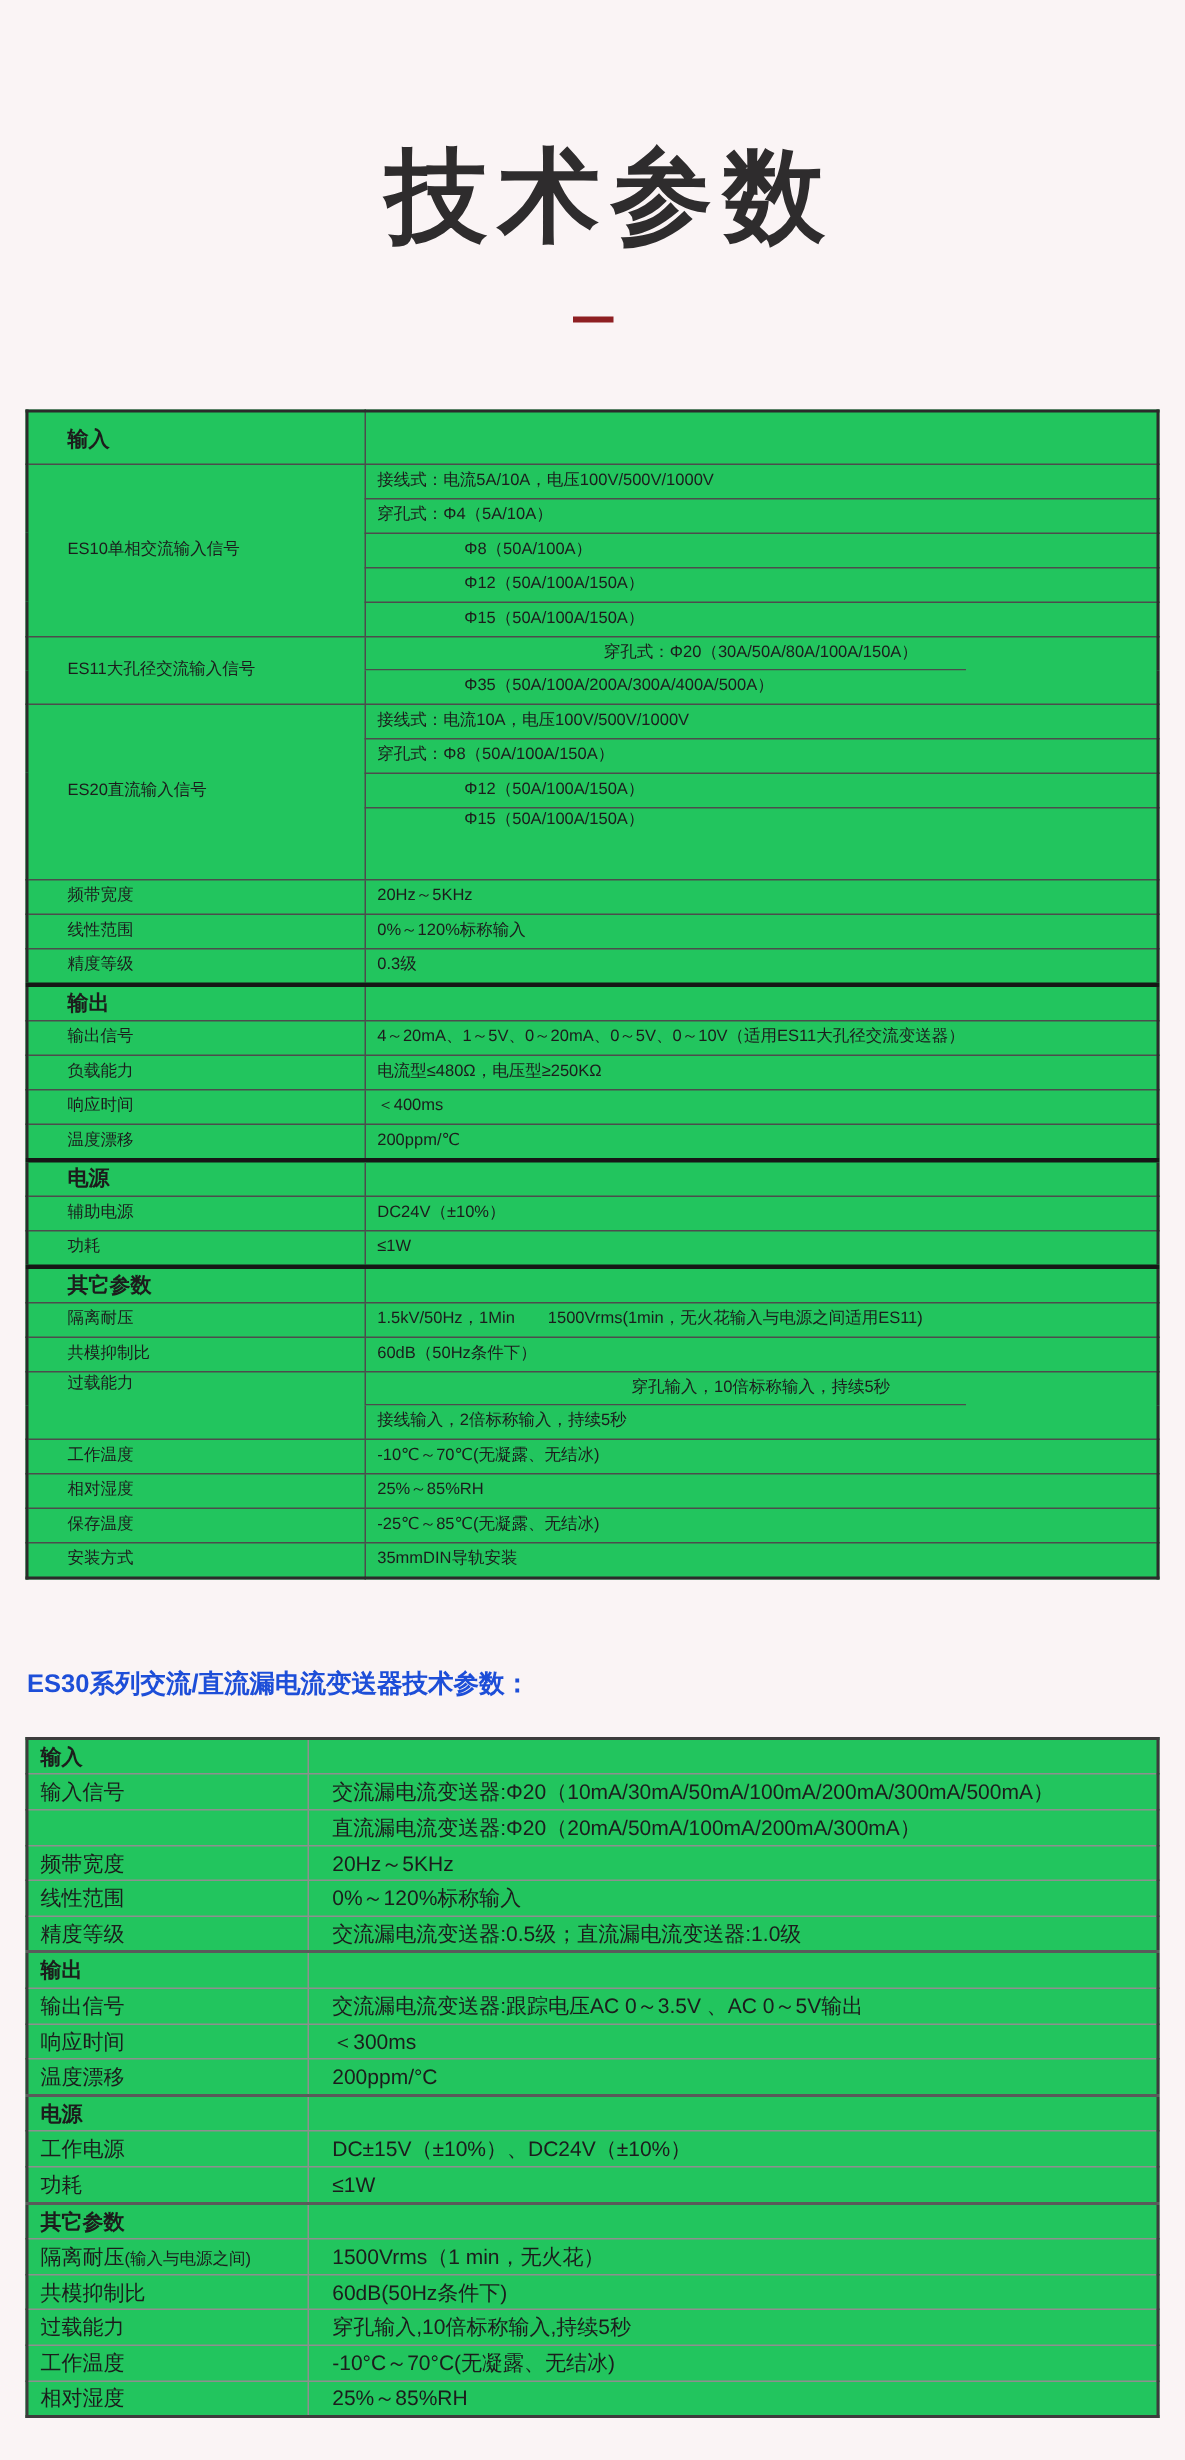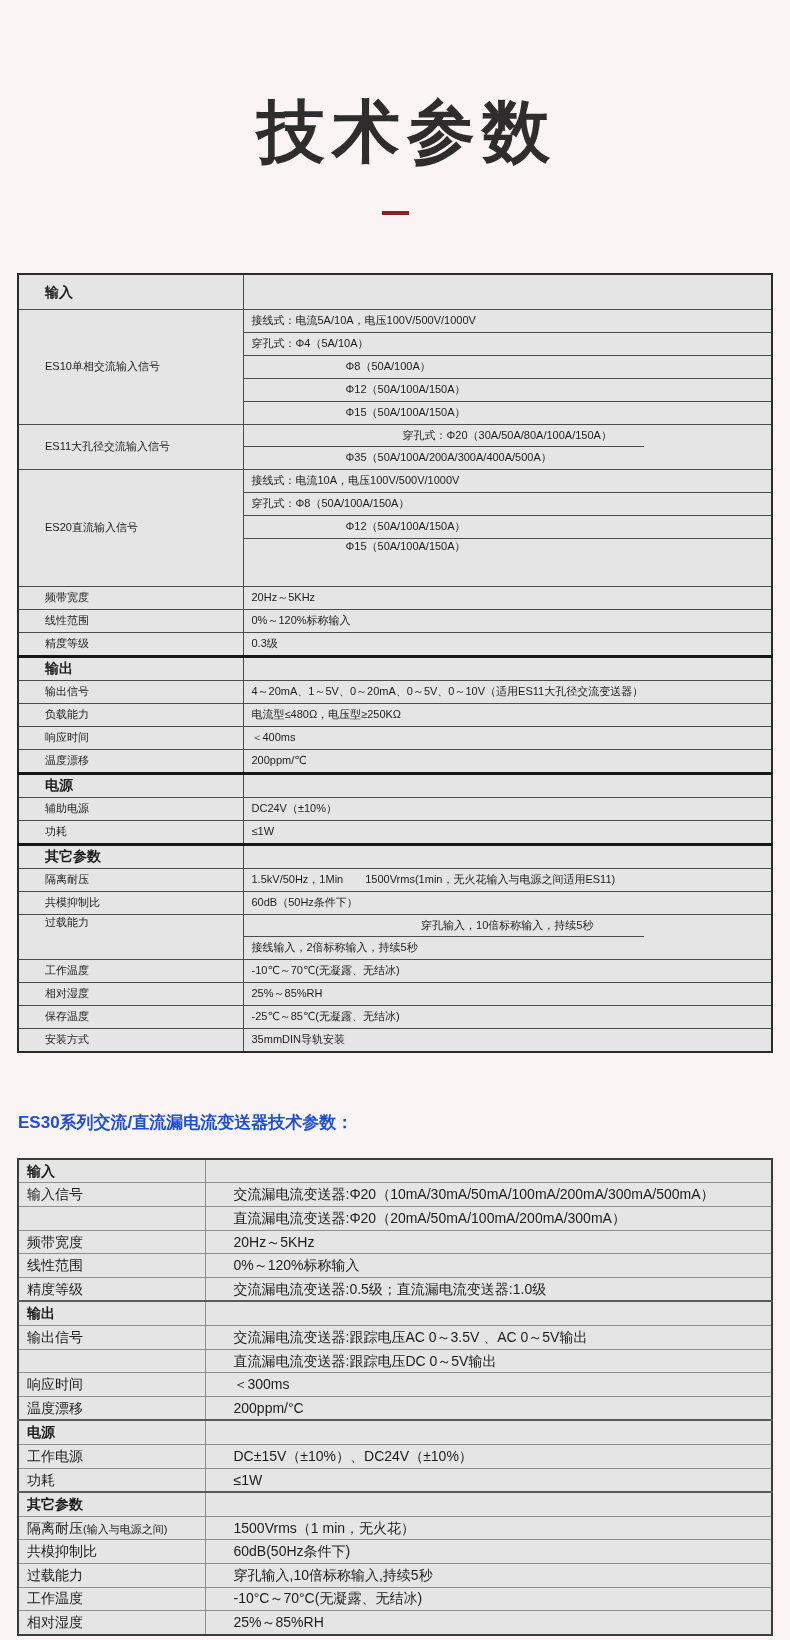"输入" table.spec { background: #e5e5e5 -> #22c55e }
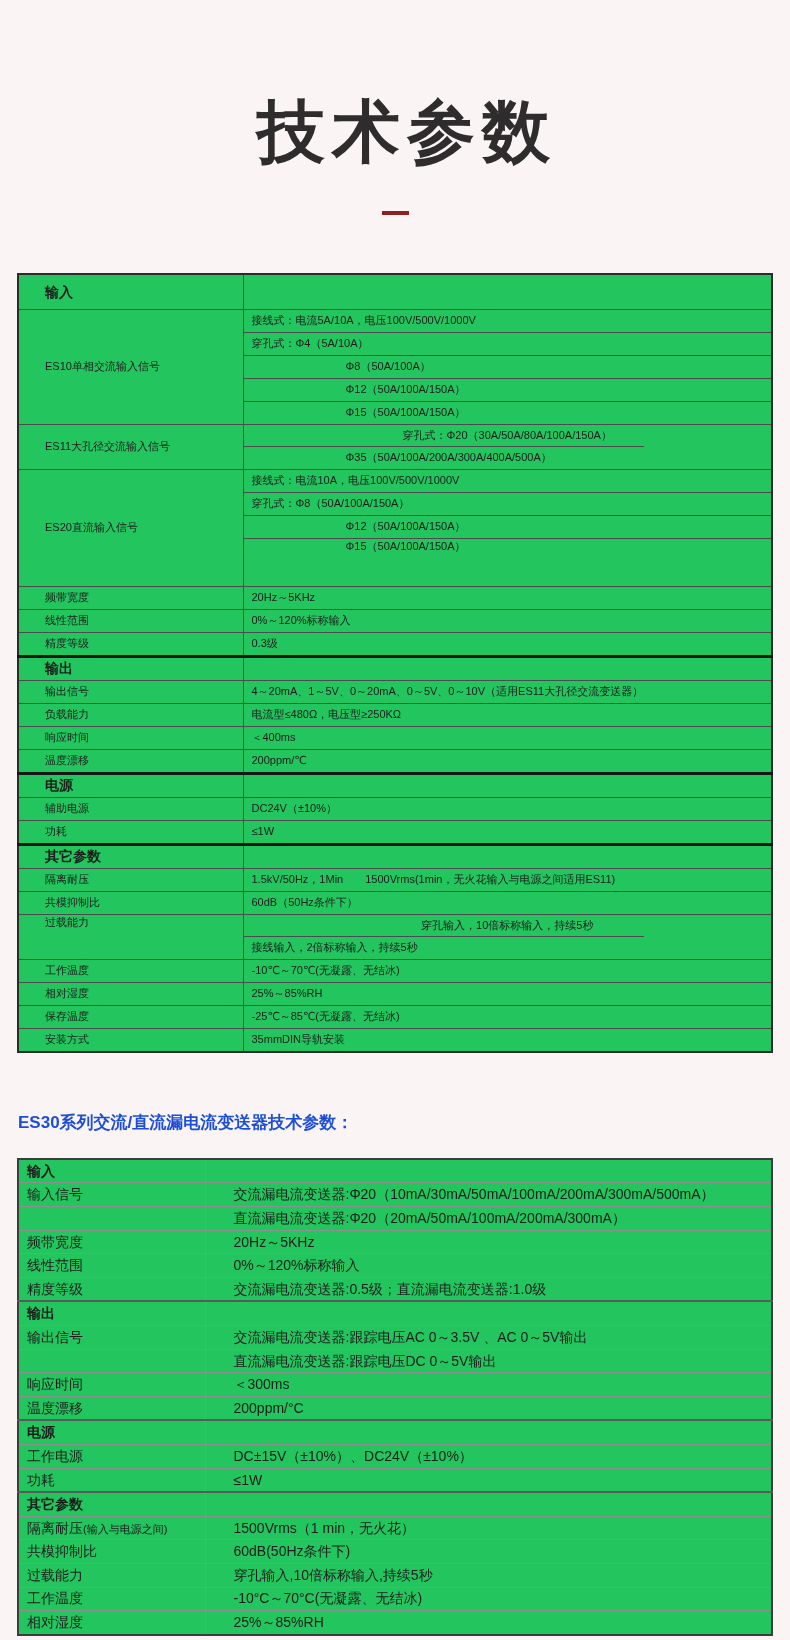"Φ8（50A/100A）" #t1 td.ind { padding-left: 102px -> 66px }
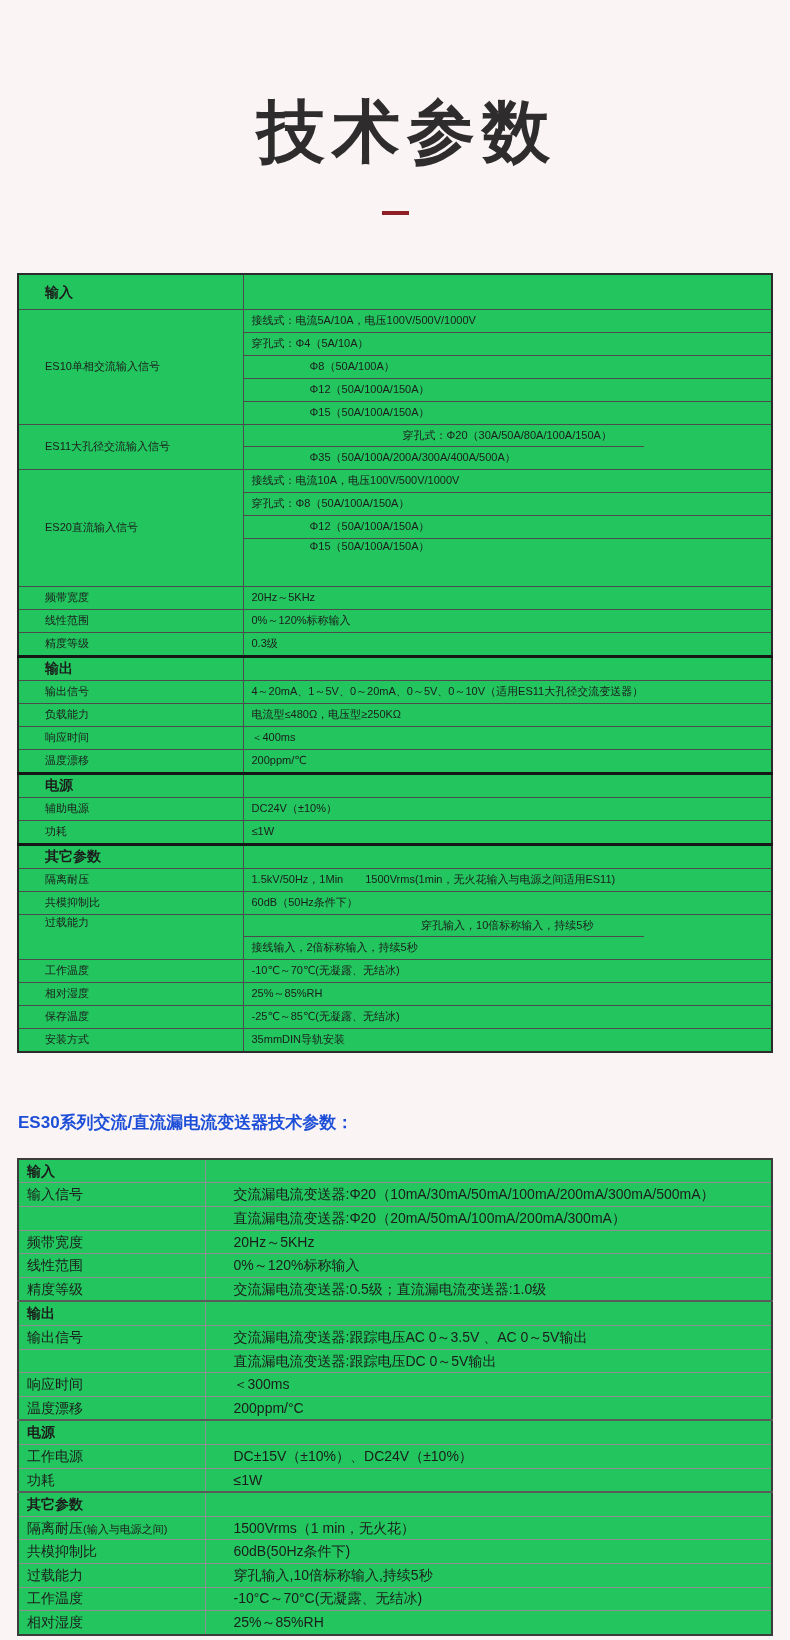"交流漏电流变送器:Φ20（10mA/30mA/50mA/100mA/200mA/" #t2 td.val { padding-left: 28px -> 16px }
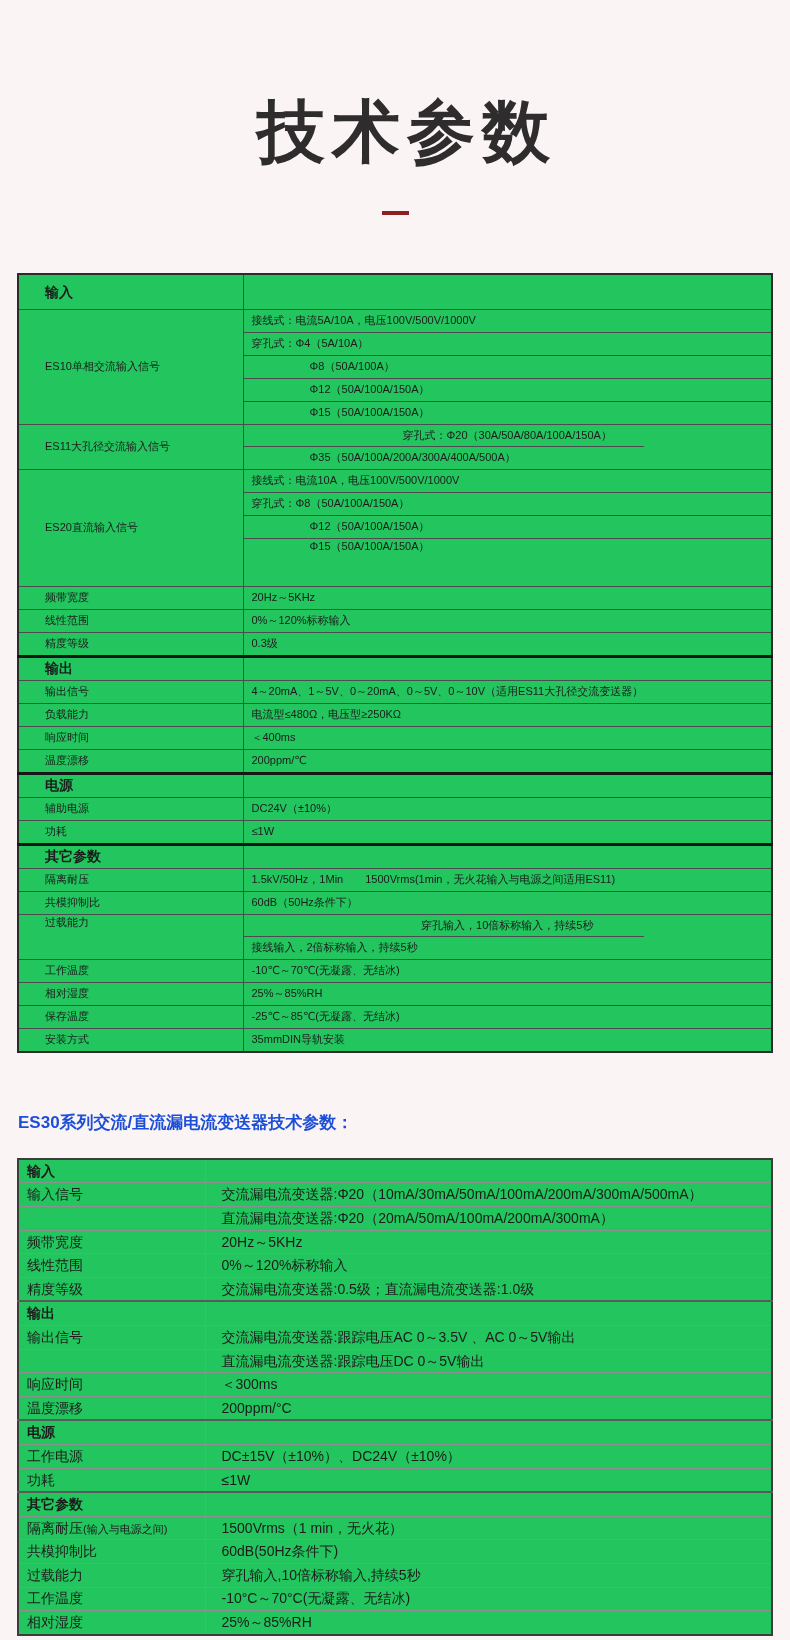"直流漏电流变送器:跟踪电压DC 0～5V输出" tr { html: <tr> <td></td> <td>直流漏电流变送器:跟踪电压DC 0～5V输出</td> </tr> -> none }
